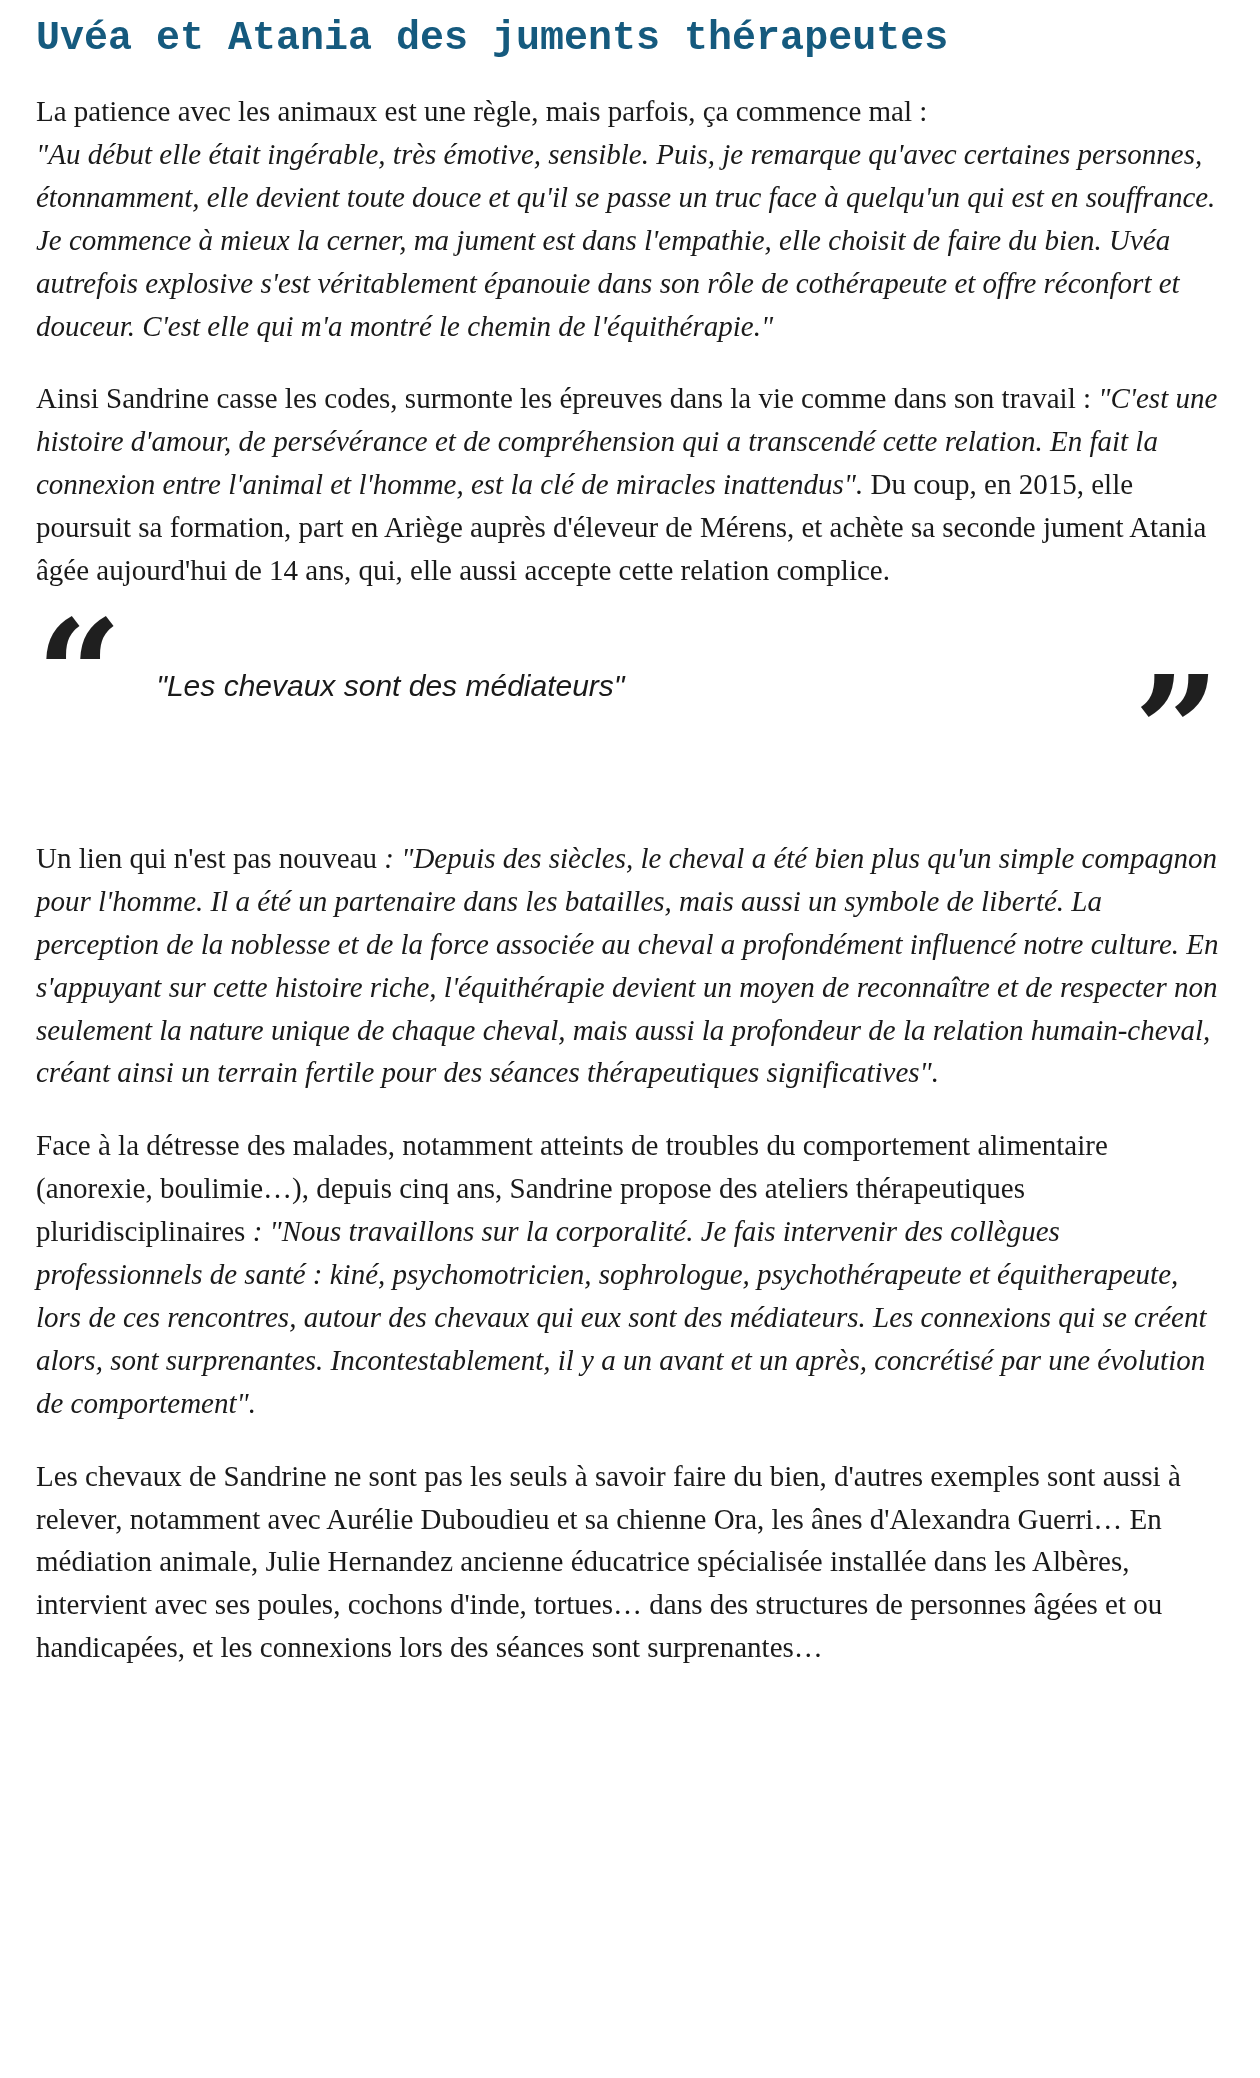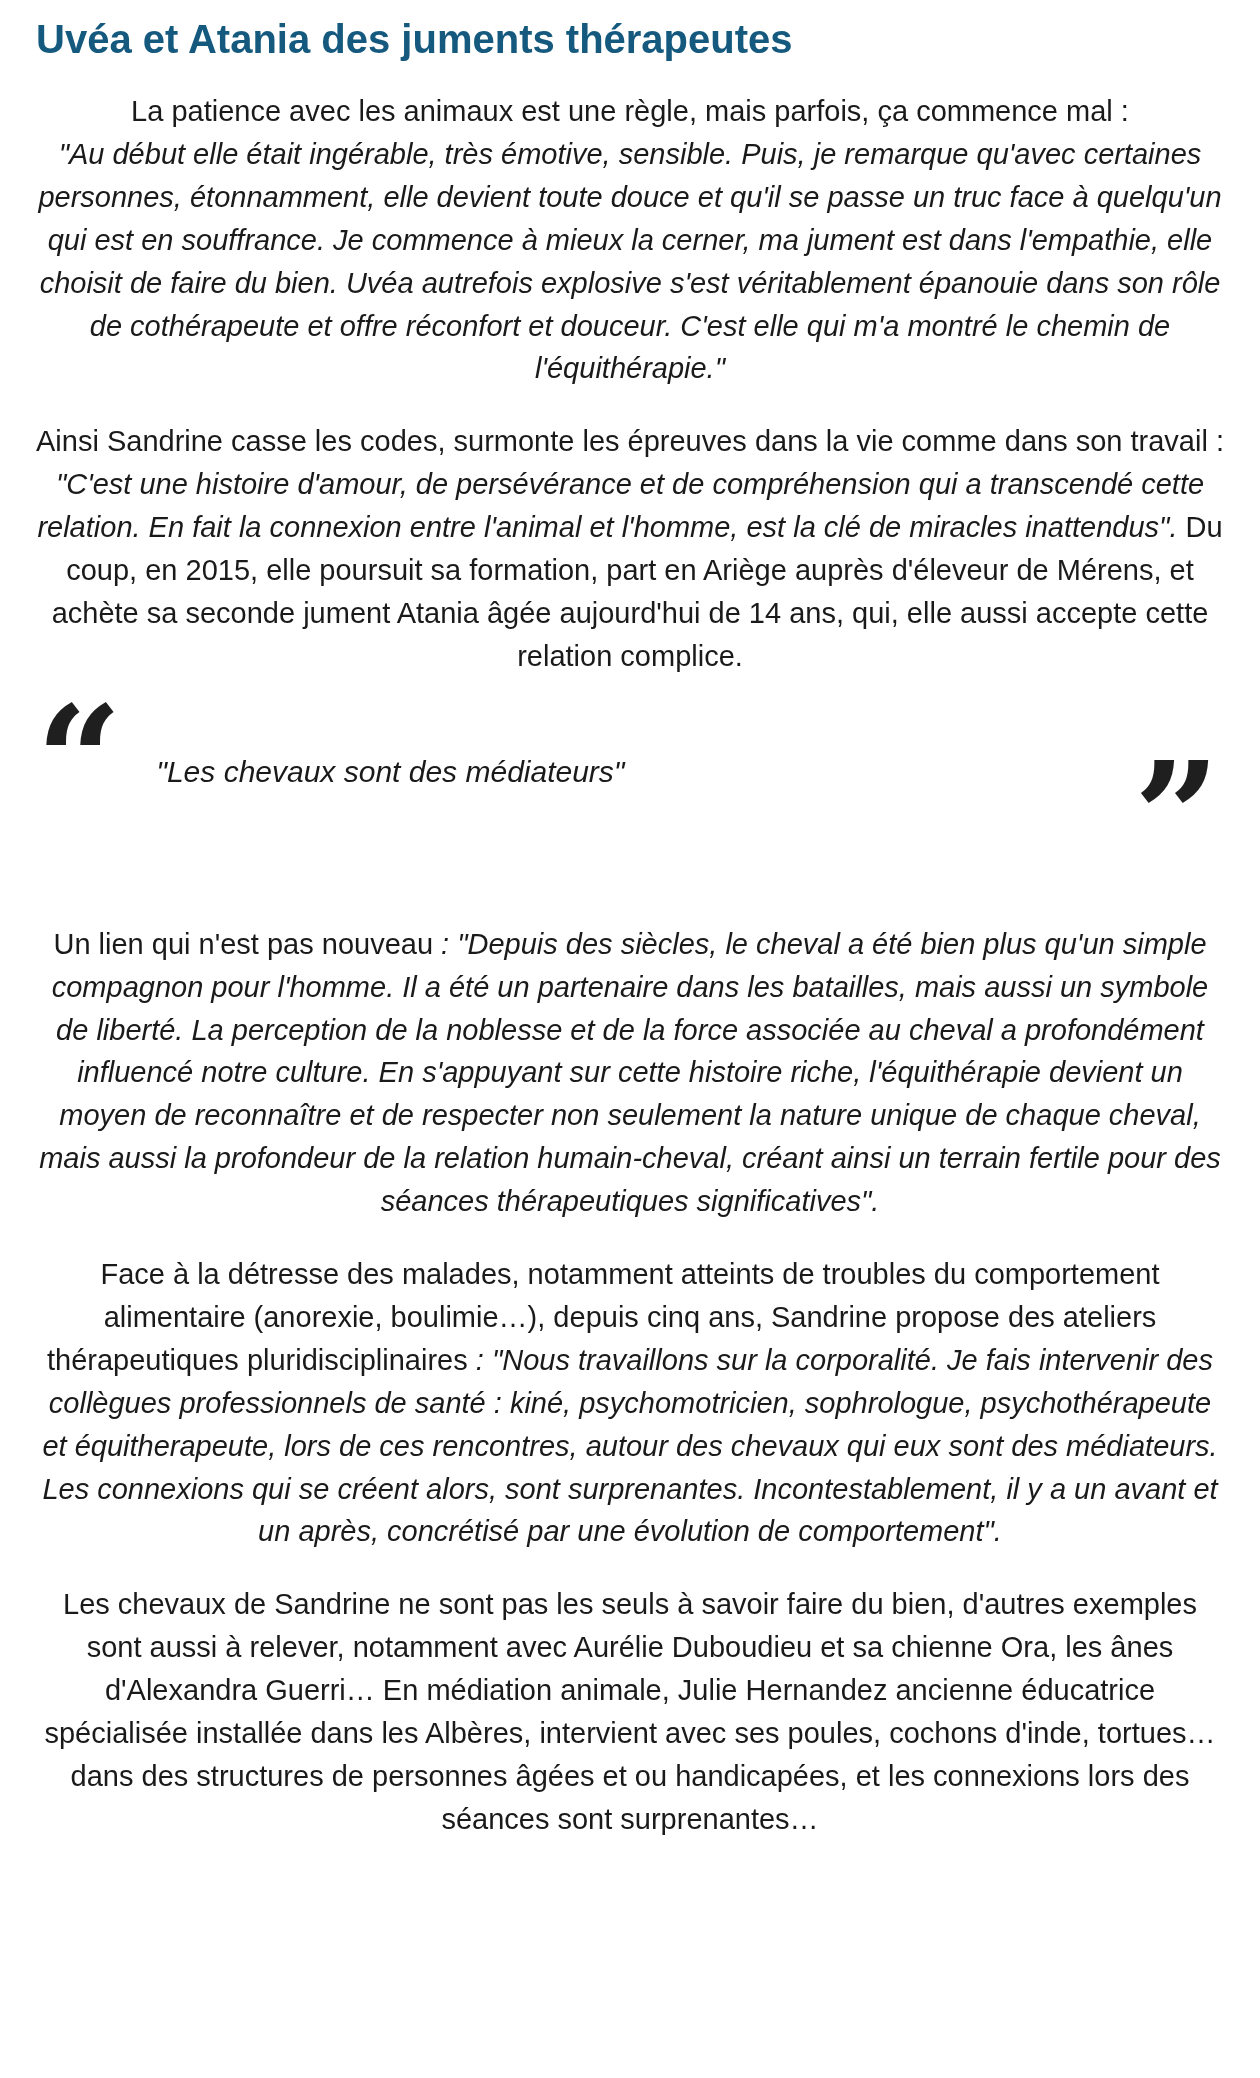"Uvéa et Atania des juments" h1.article-title { font-family: none -> Liberation Mono, monospace }
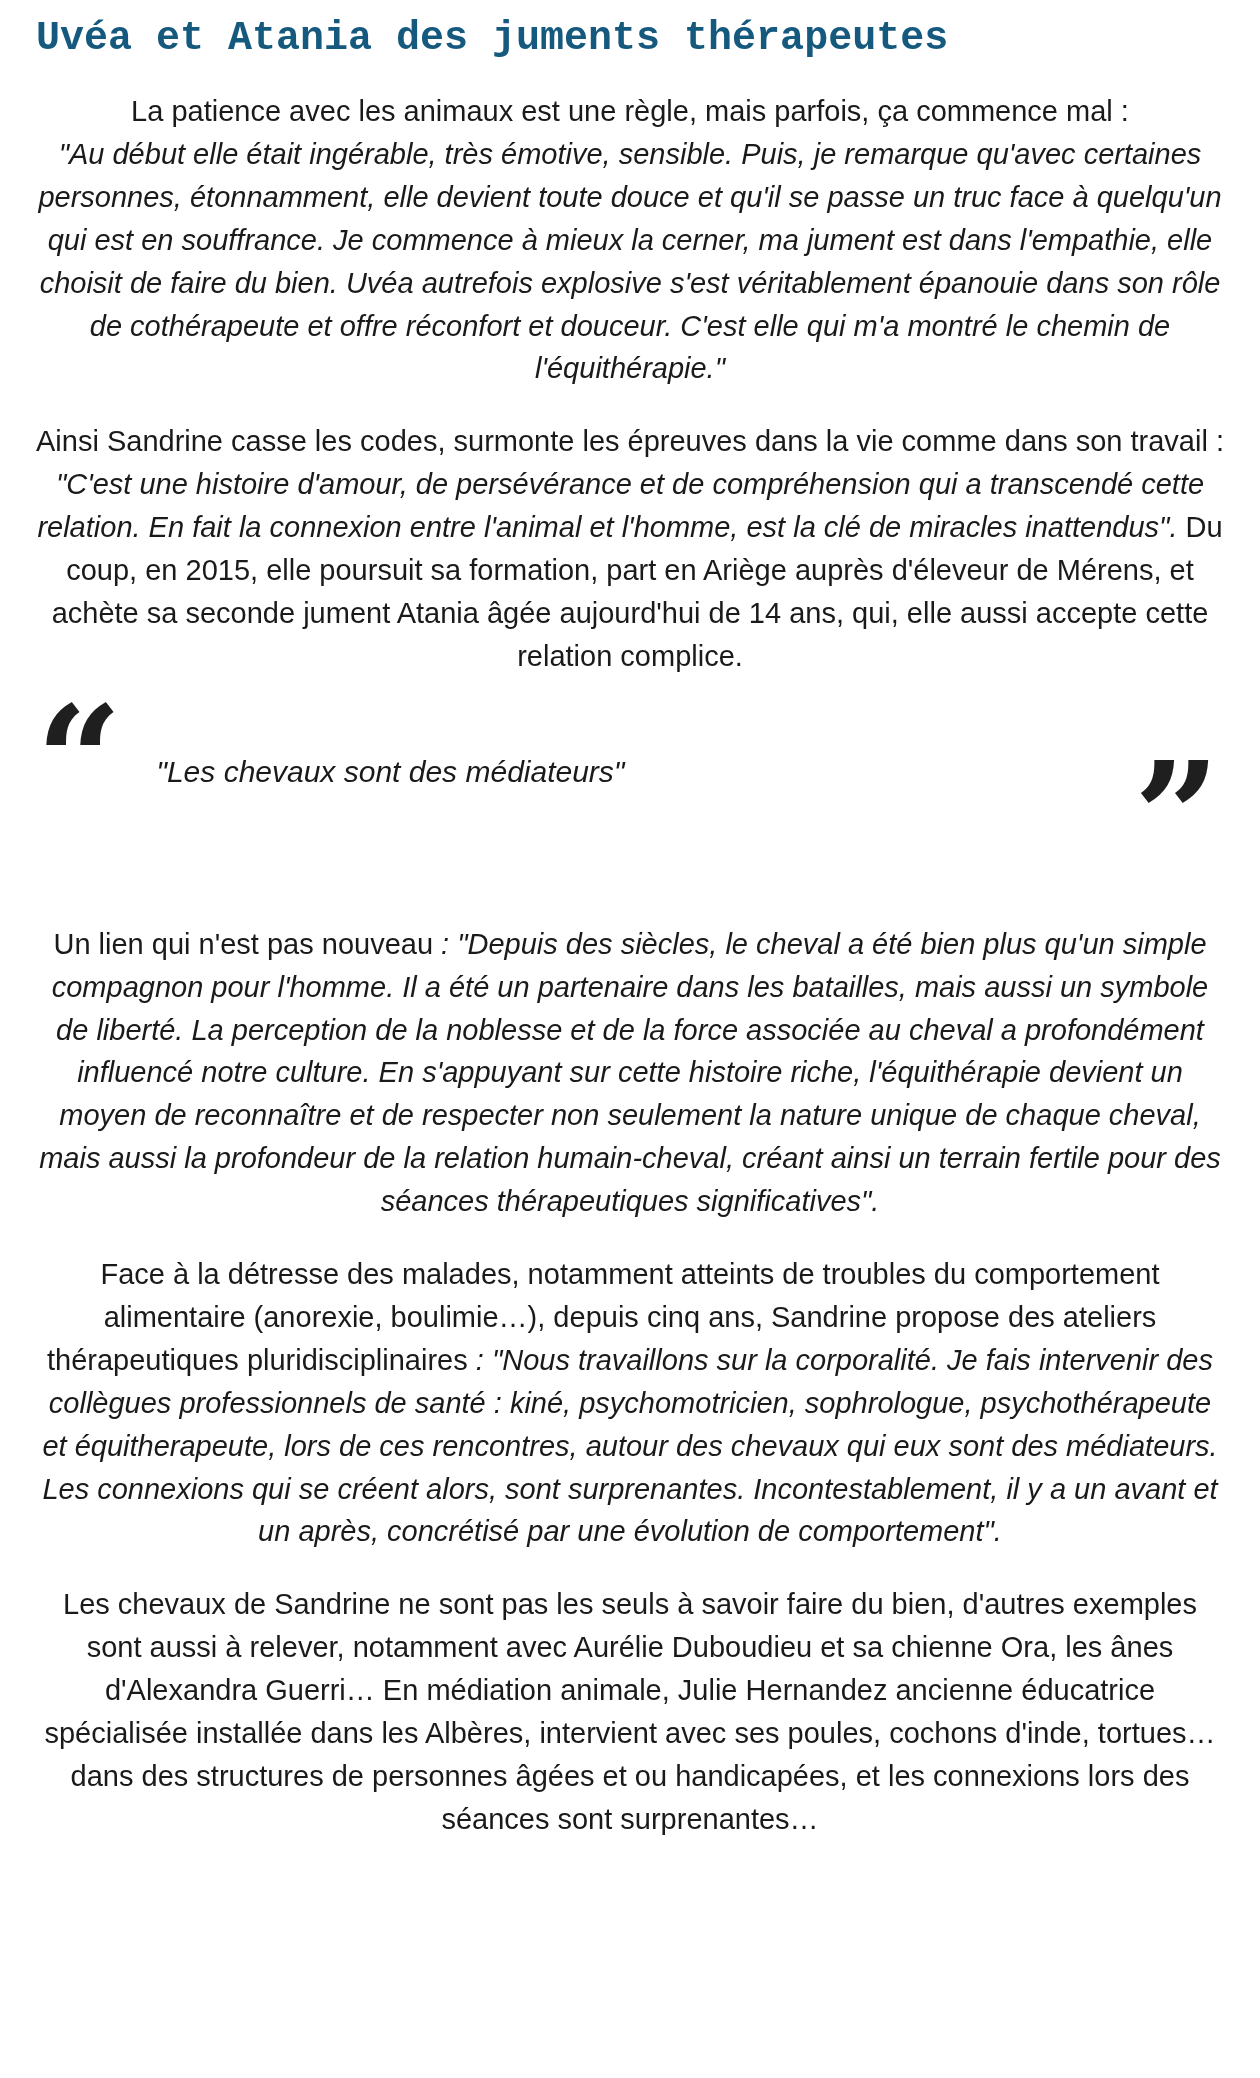"La patience avec les animaux" p.para { font-family: none -> Liberation Serif, serif; text-align: center -> left }
